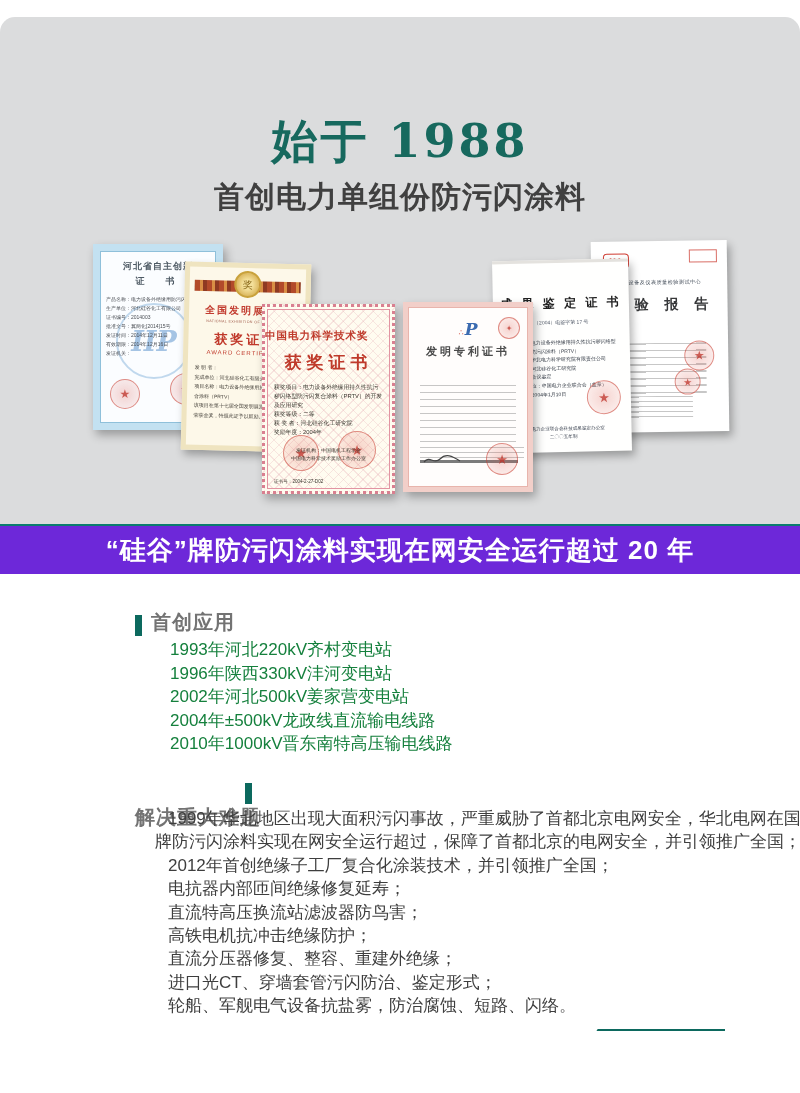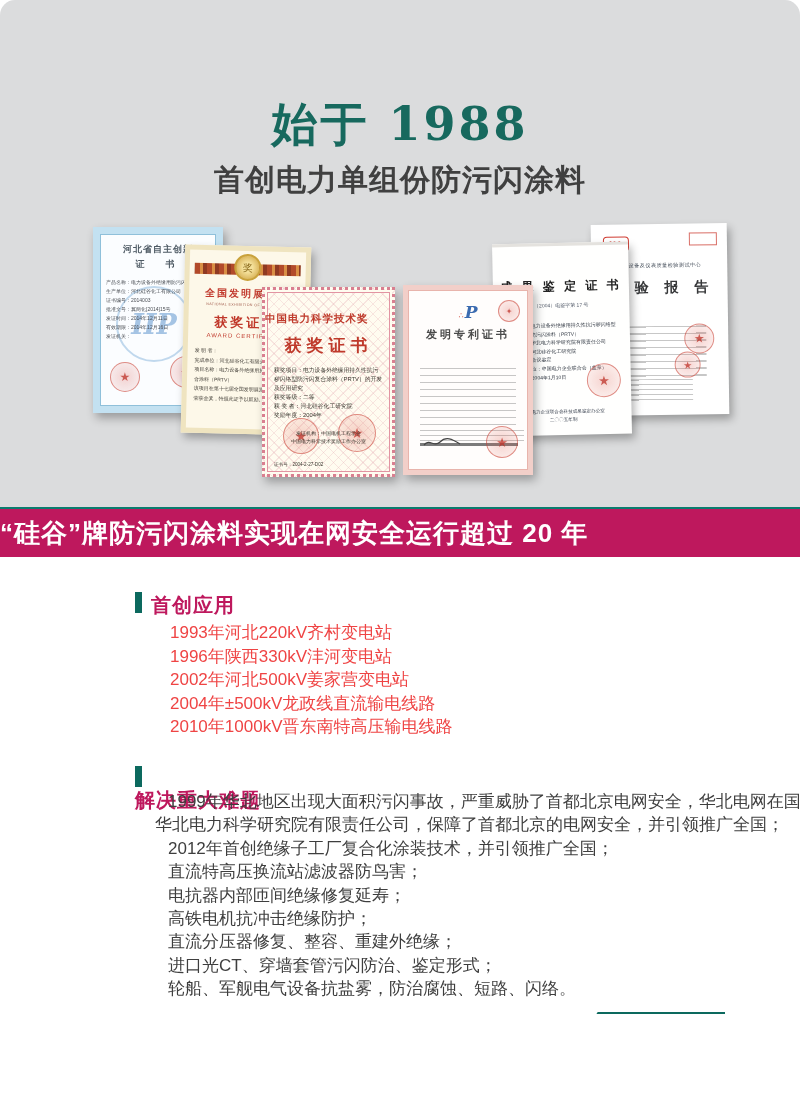"始于 1988" .page { margin: 0 auto -> 17px auto }
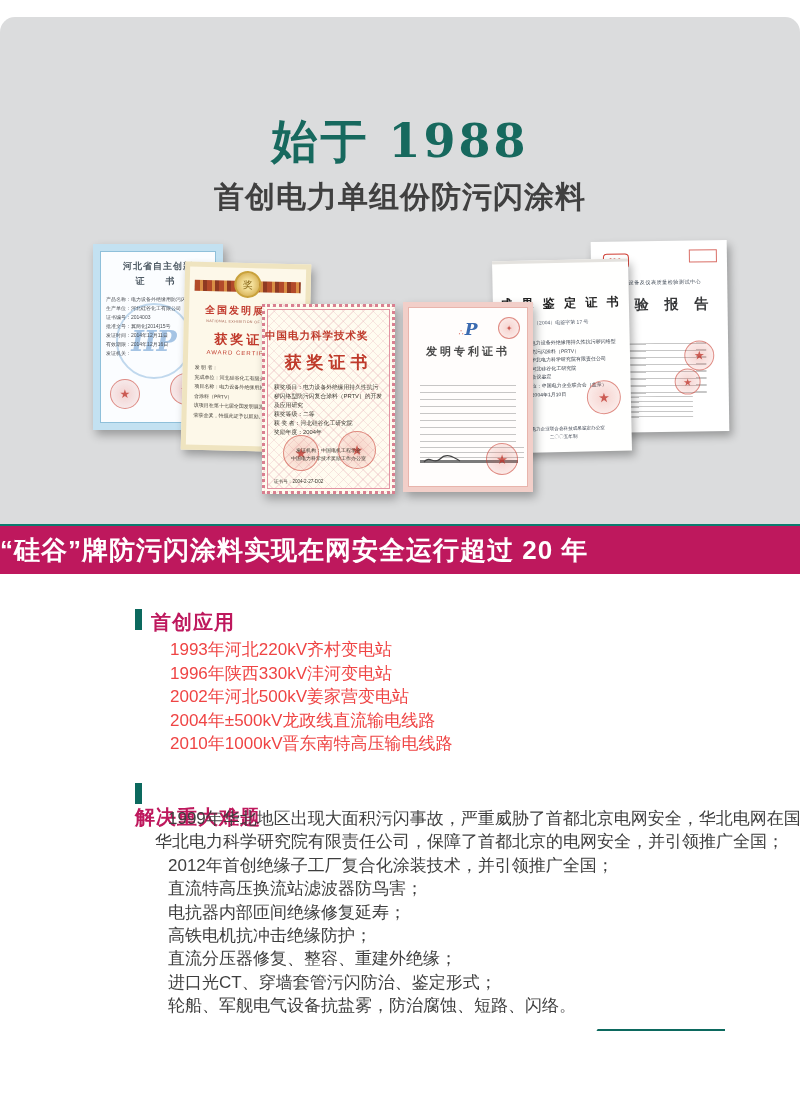"“硅谷”牌防污闪涂料实现在网安全运行超过 20 年" .banner { background: #be185d -> #6d28d9; justify-content: none -> center }
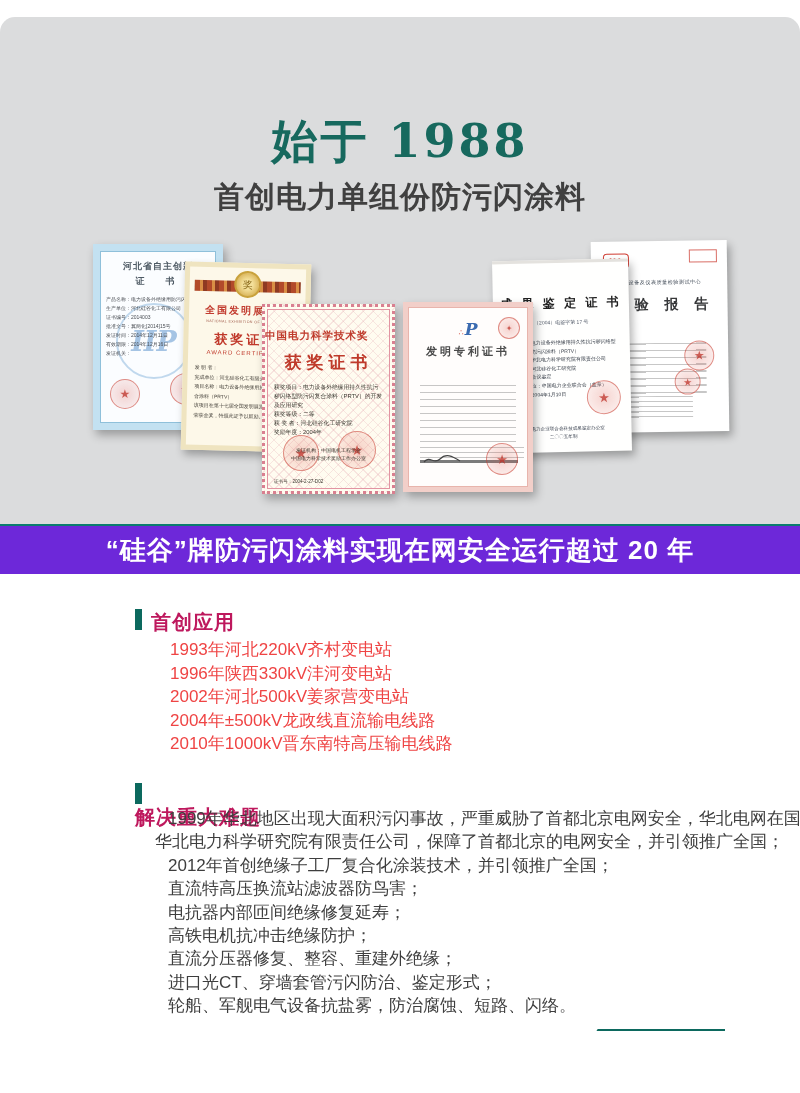"首创应用" .sec-head { align-items: flex-start -> flex-end; color: #be185d -> #737373 }
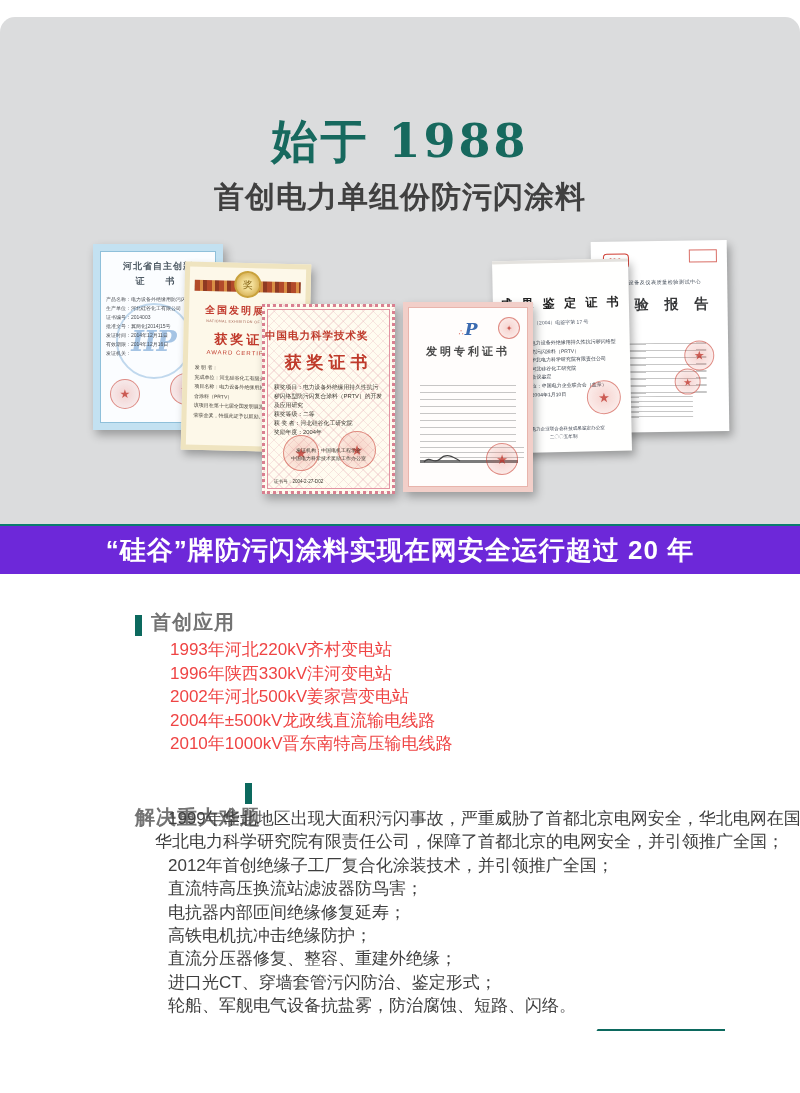"1993年河北220kV齐村变电站" .list-item { color: #ef4444 -> #15803d }
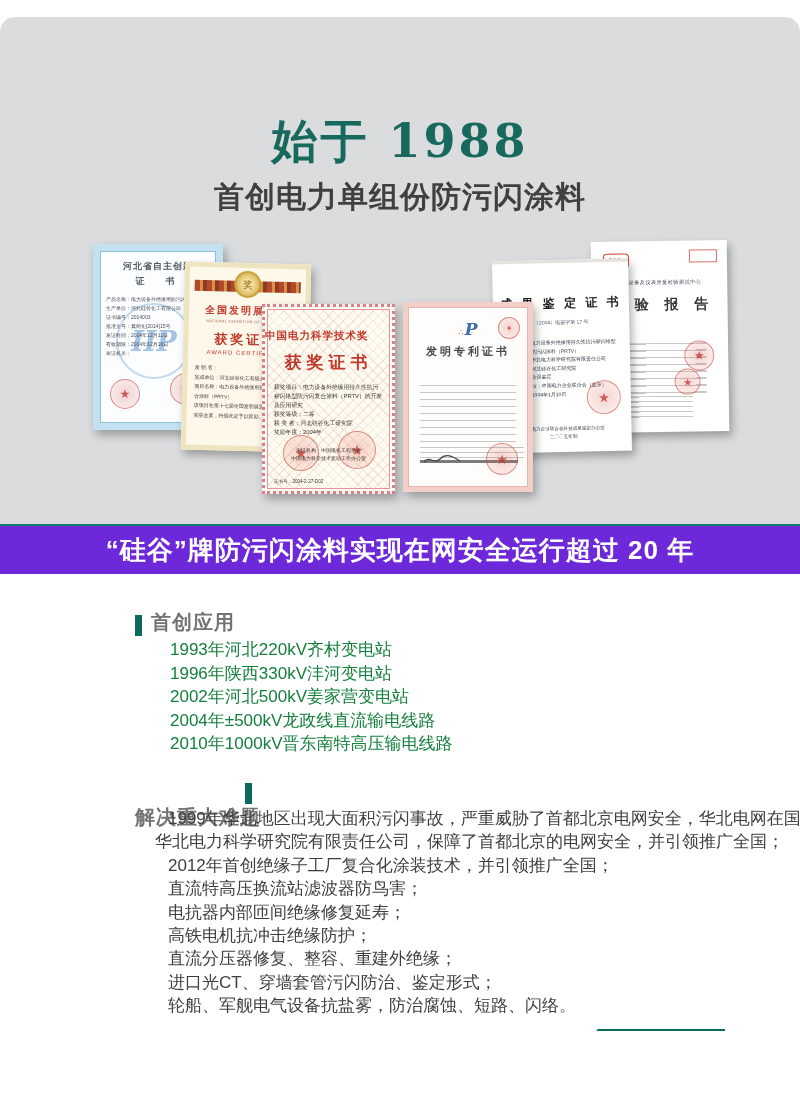"华北电力科学研究院有限责任公司，保障了首都北京的电网安全，并引领推广全国；" div.para-line { text: 华北电力科学研究院有限责任公司 -> 牌防污闪涂料实现在网安全运行超过 }
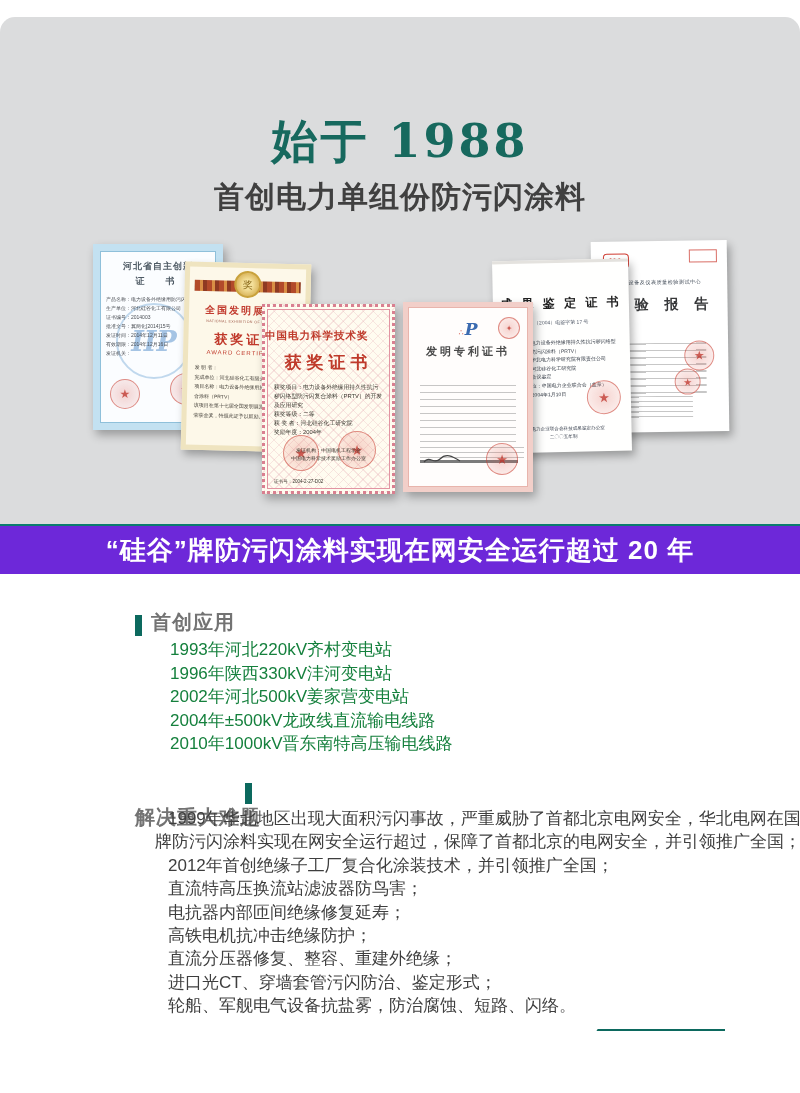"直流特高压换流站滤波器防鸟害；" div.para-line { order: before "电抗器内部匝间绝缘修复延寿；" -> after "电抗器内部匝间绝缘修复延寿；" }
